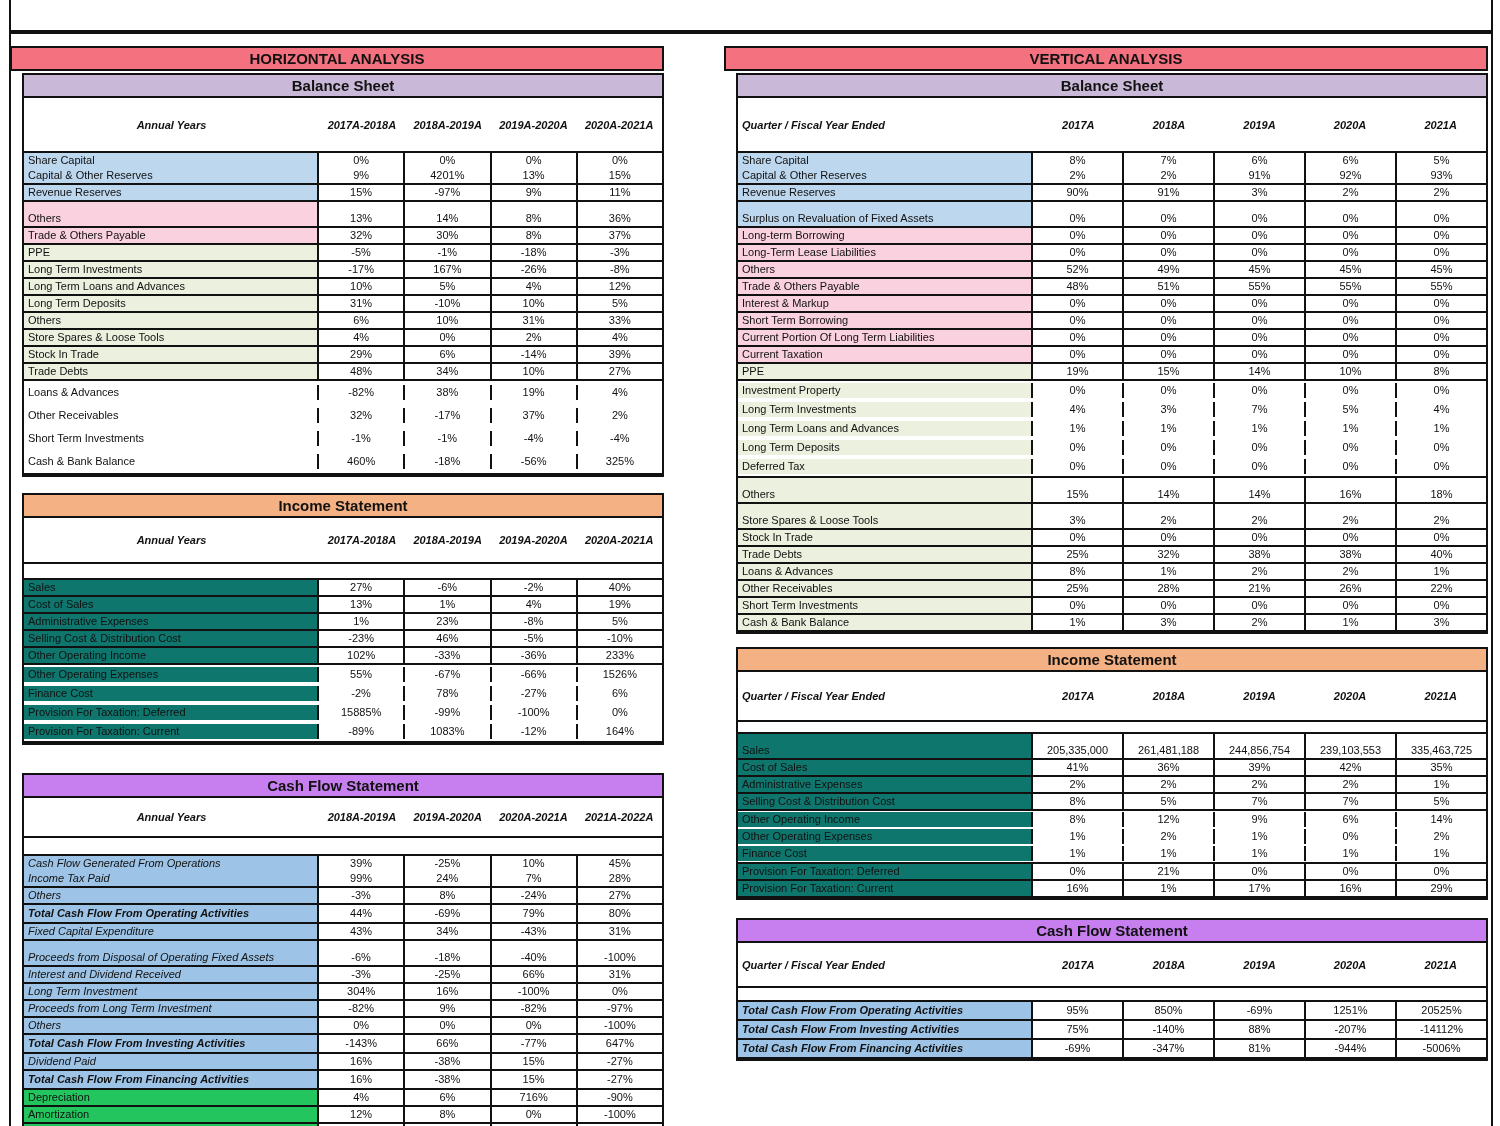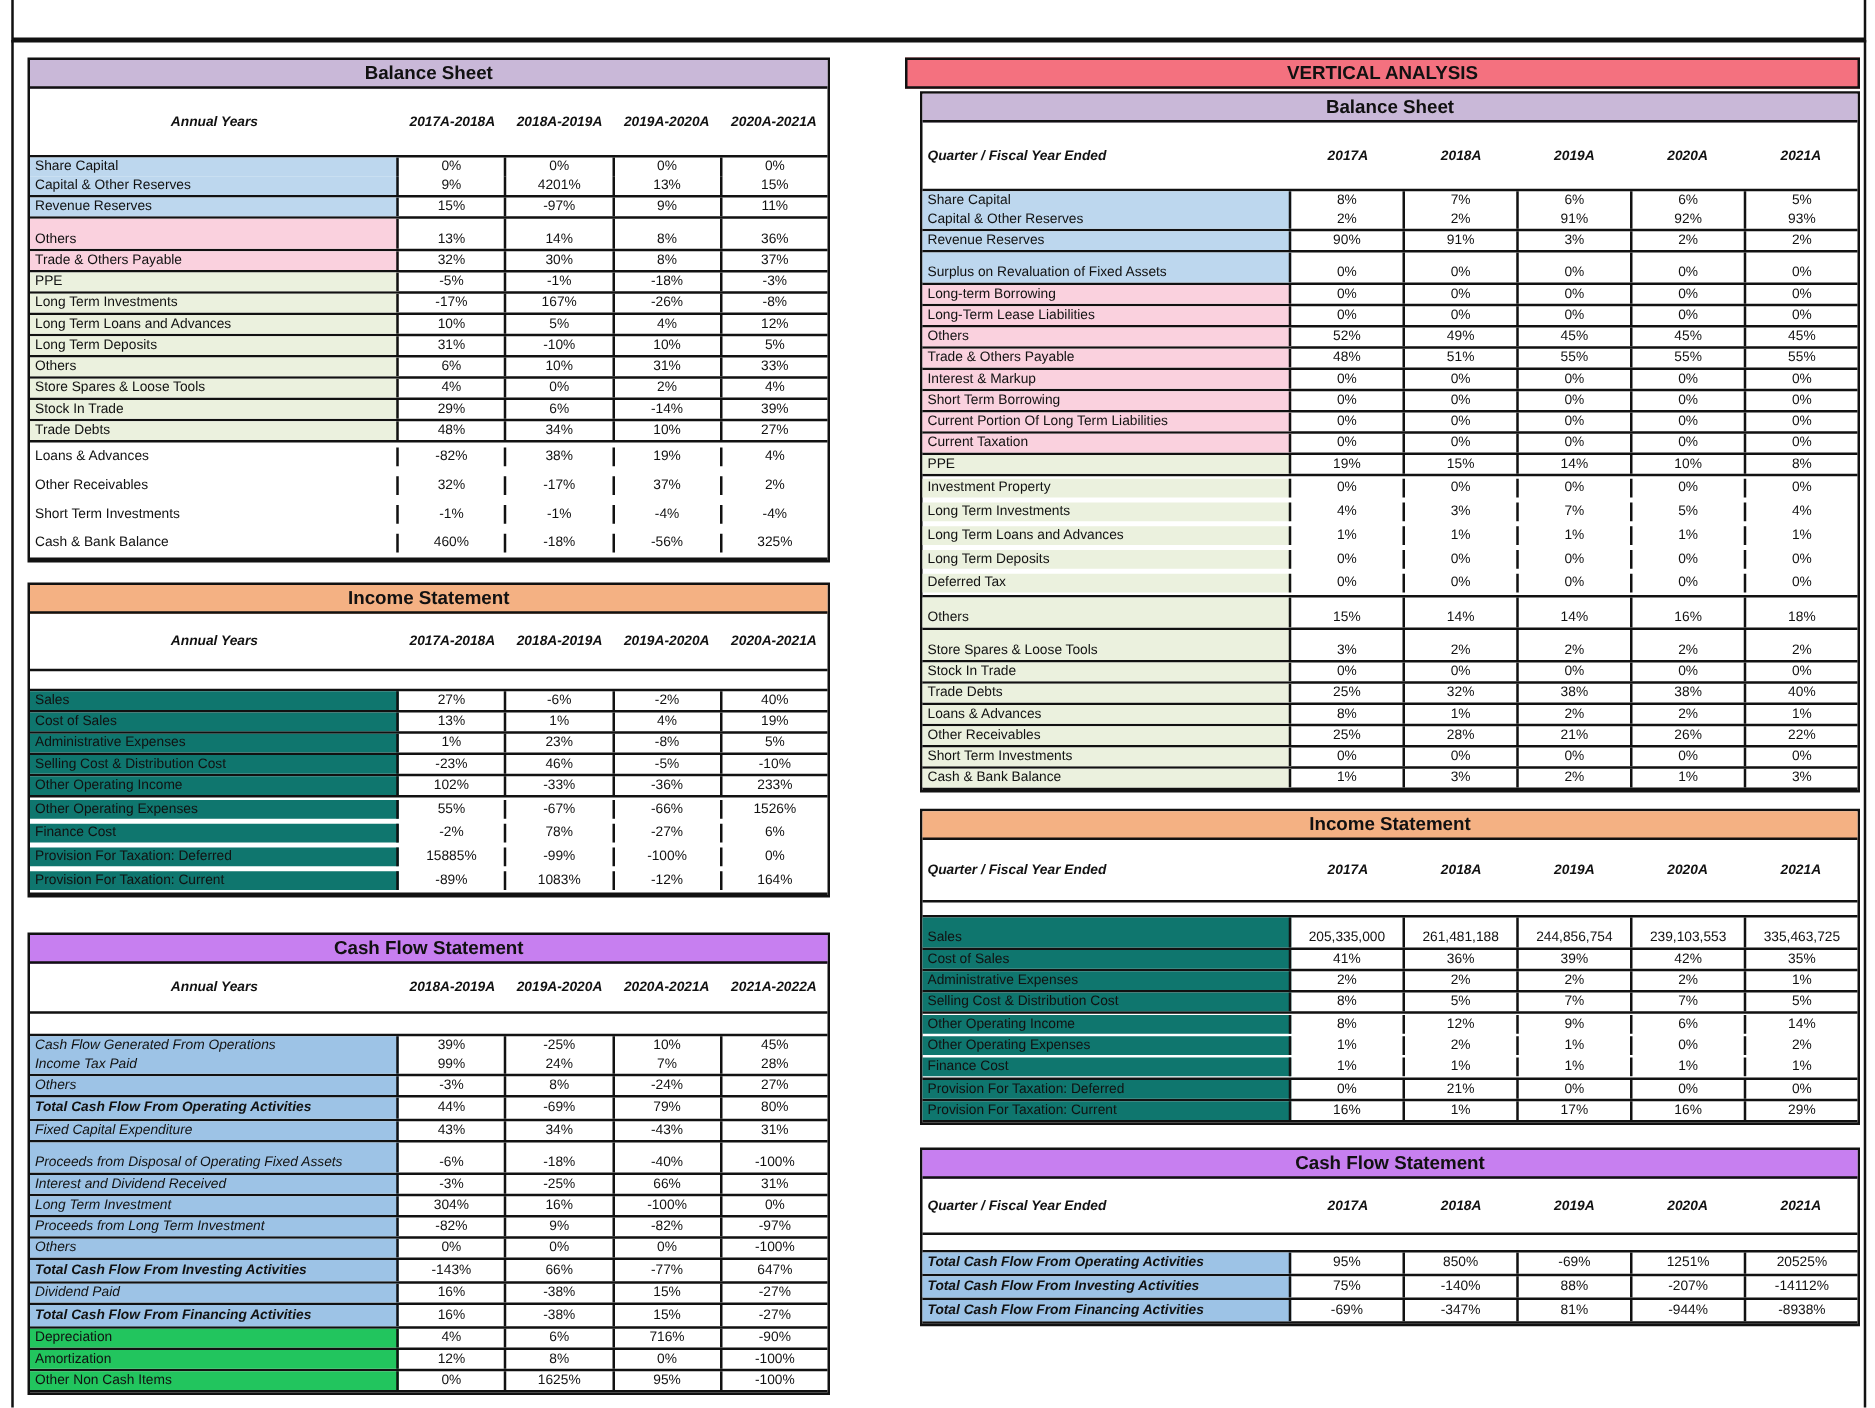"HORIZONTAL ANALYSIS" div.analysis-head { html: none -> <div>HORIZONTAL ANALYSIS</div> }
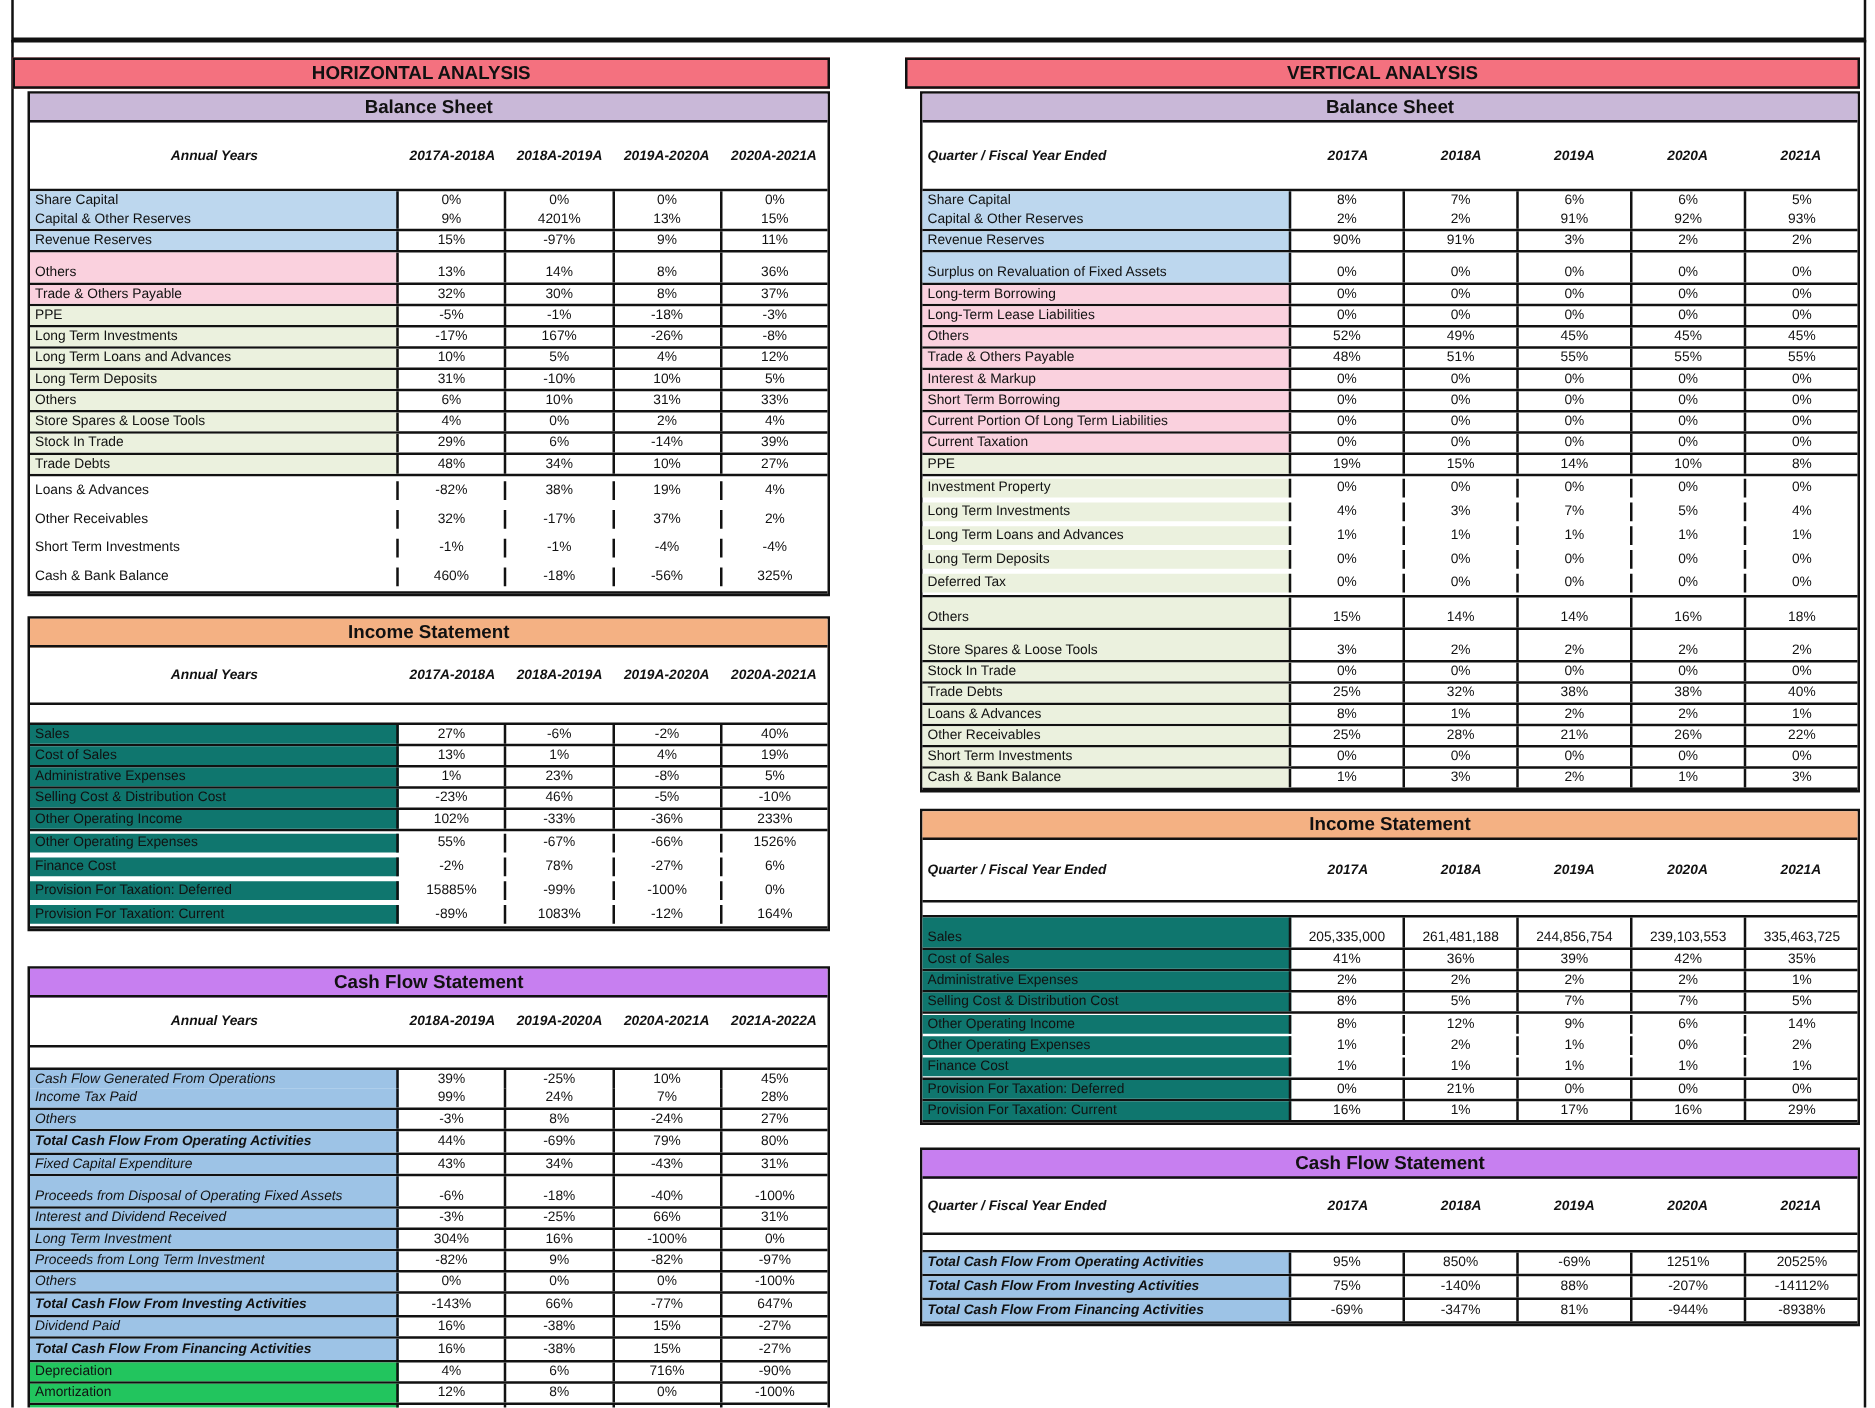"-8938%" div.val { text: -8938% -> -5006% }
